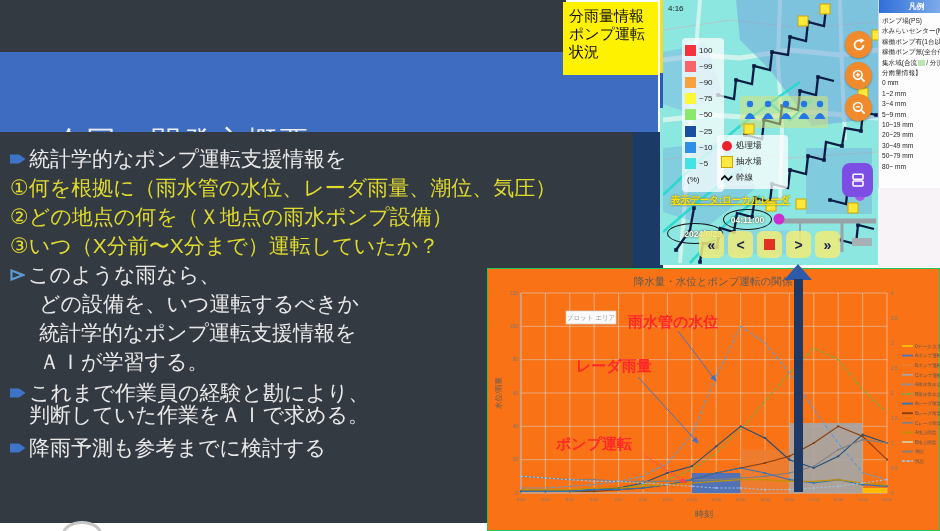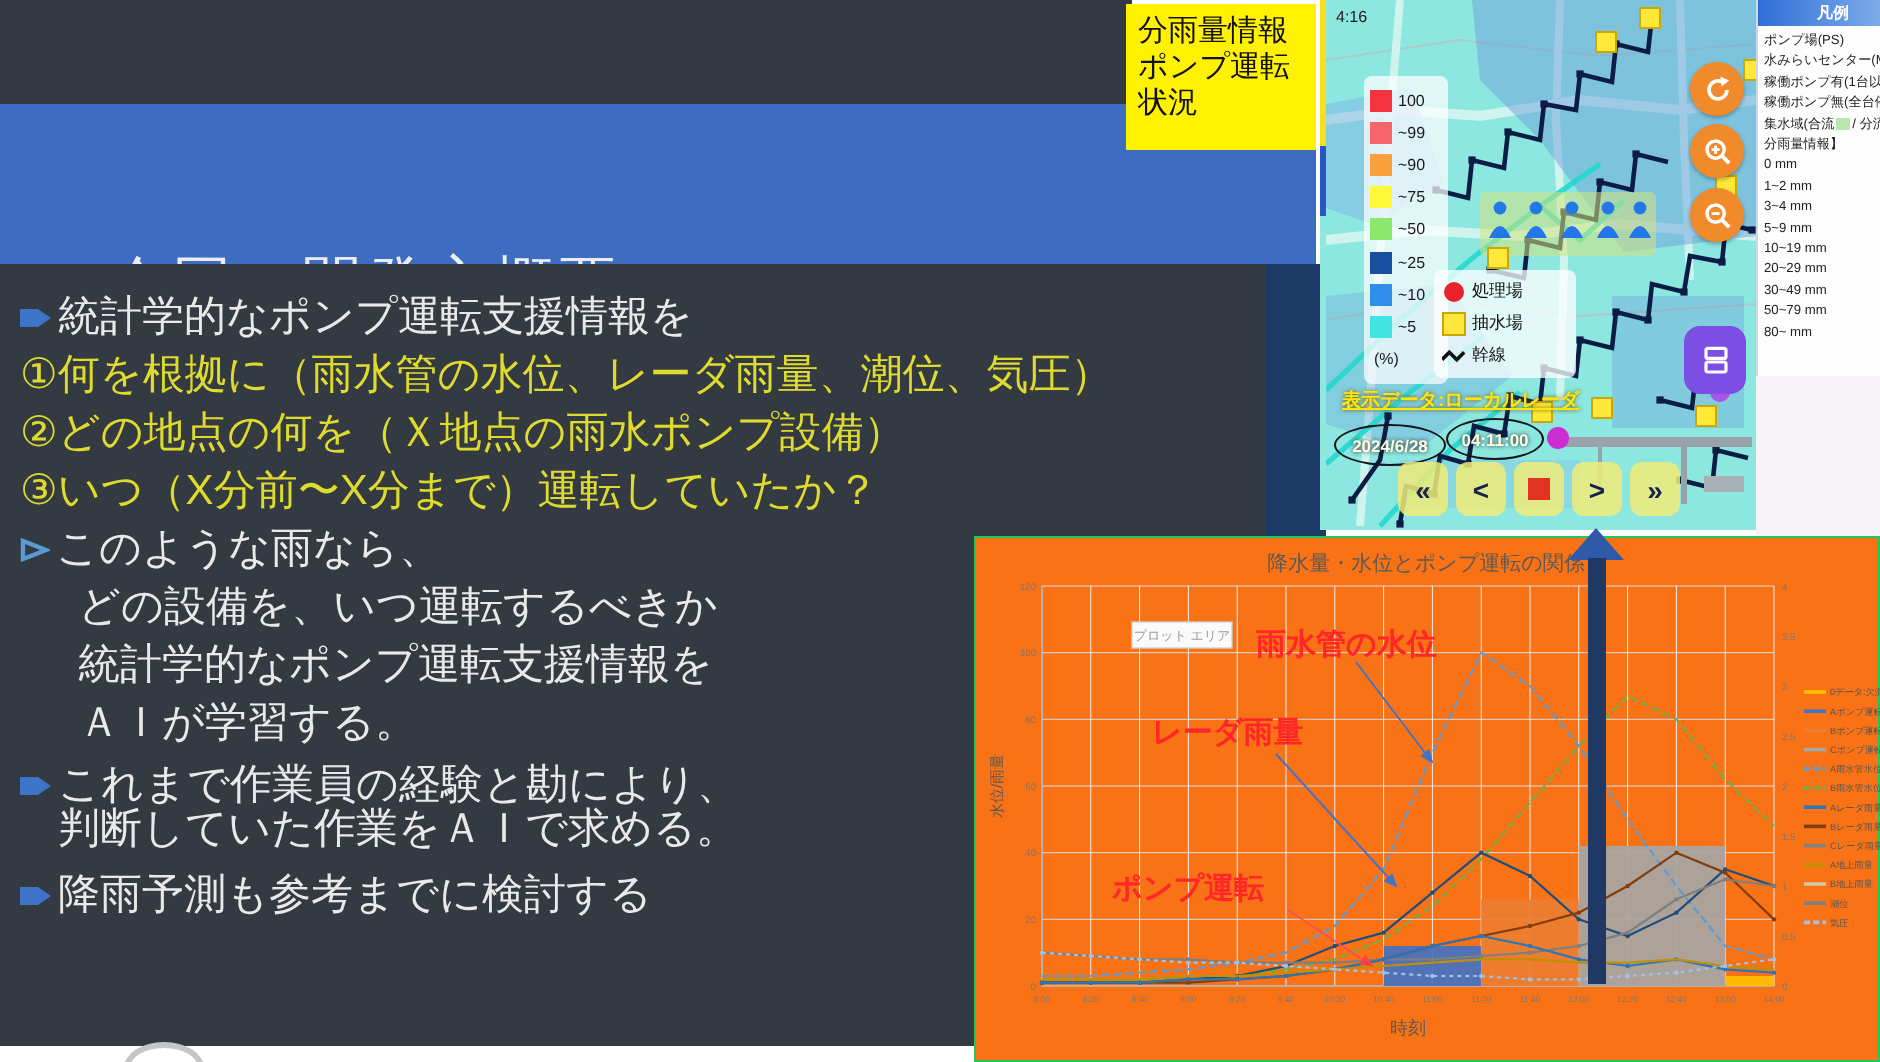"2024/6/28" div.oval { justify-content: none -> flex-end; top: 212px -> 223px }
